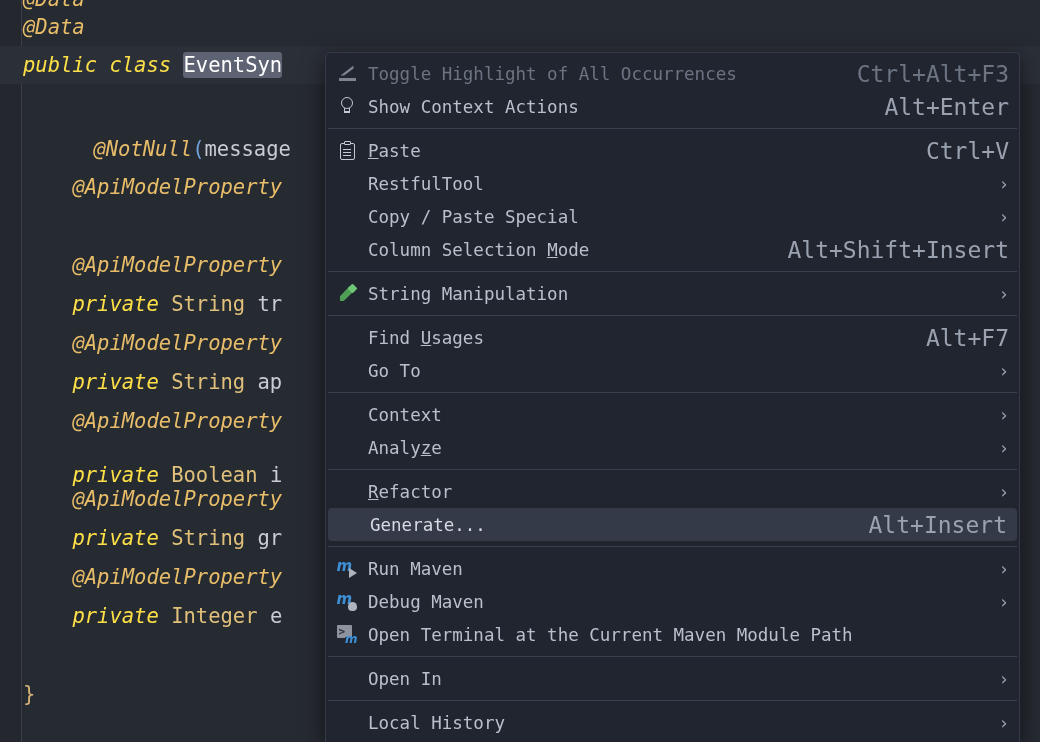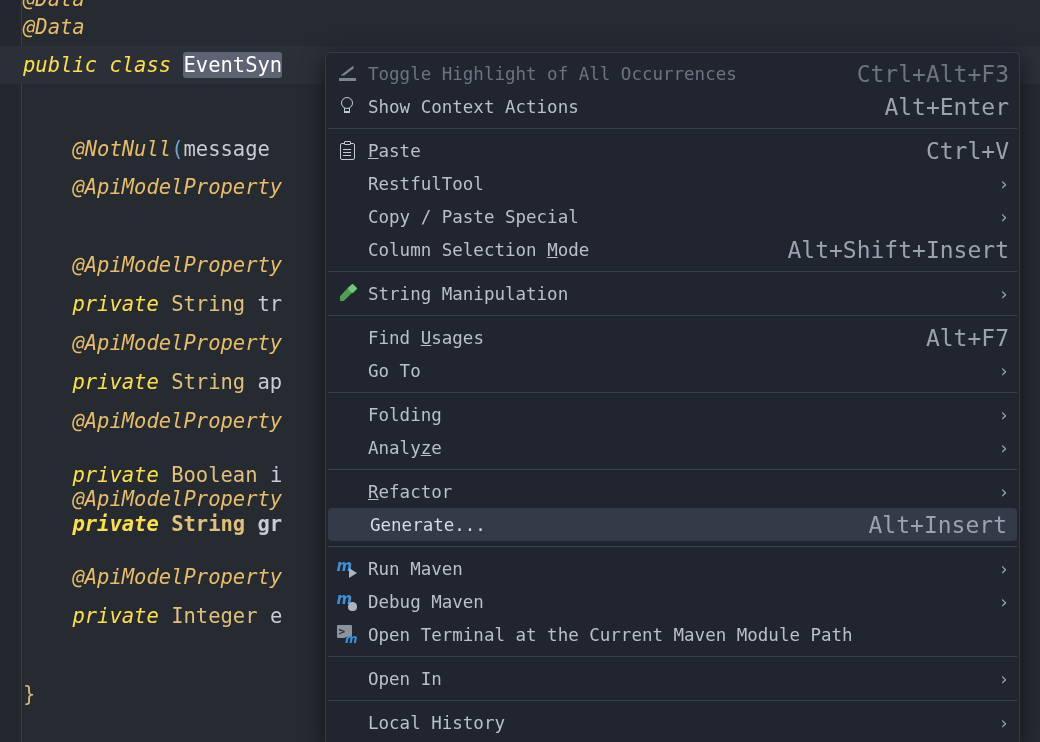"@NotNull(message" div.line { padding-left: none -> 21px }
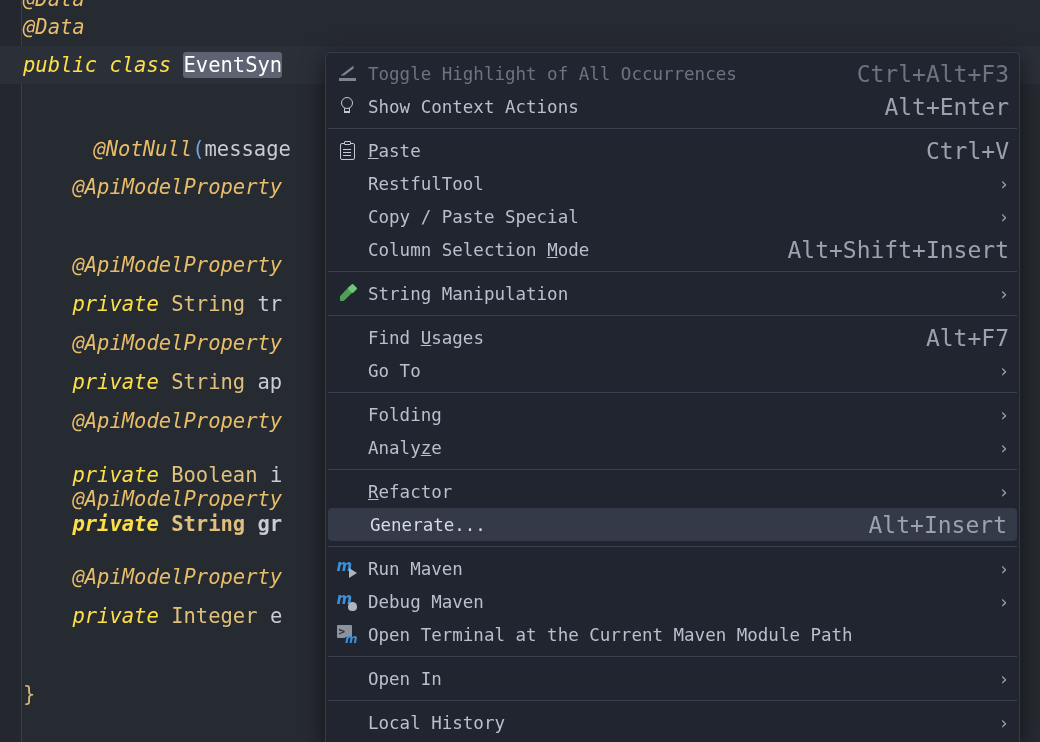"Folding" span.mi-label { text: Folding -> Context }
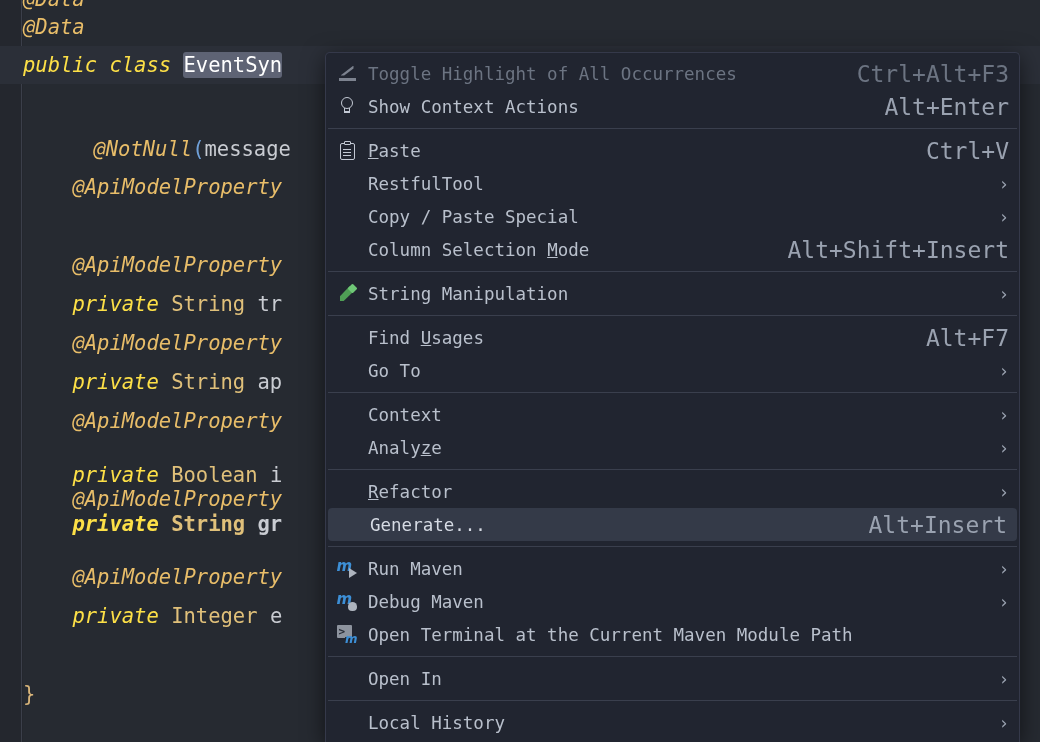"private String gr" div.line { font-weight: bold -> none; top: 505px -> 519px }
